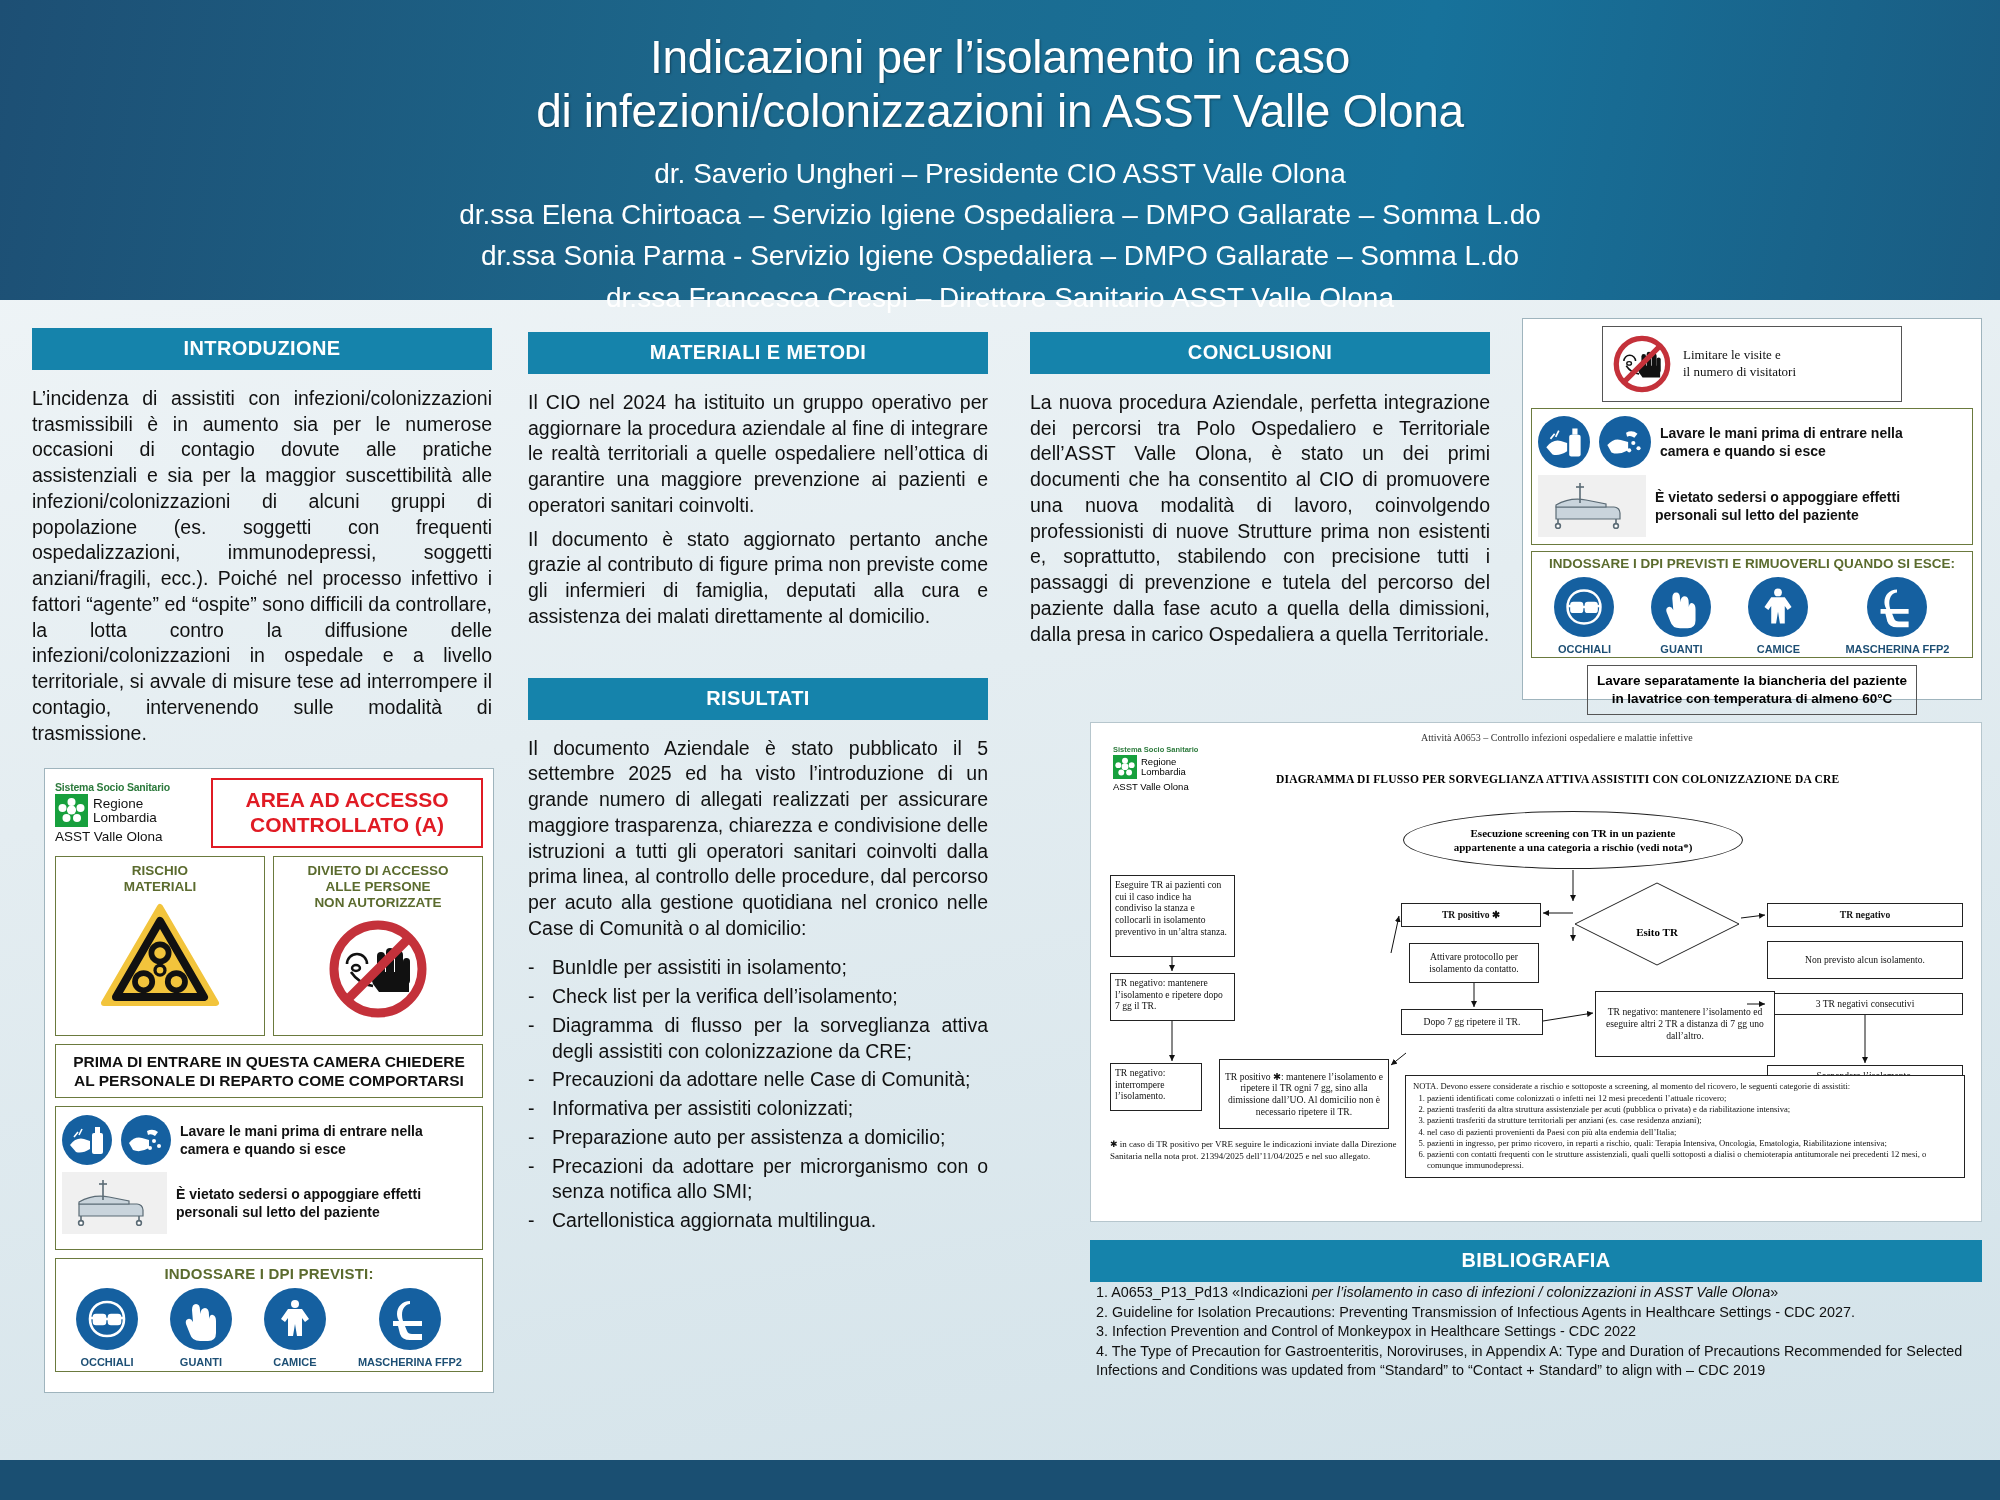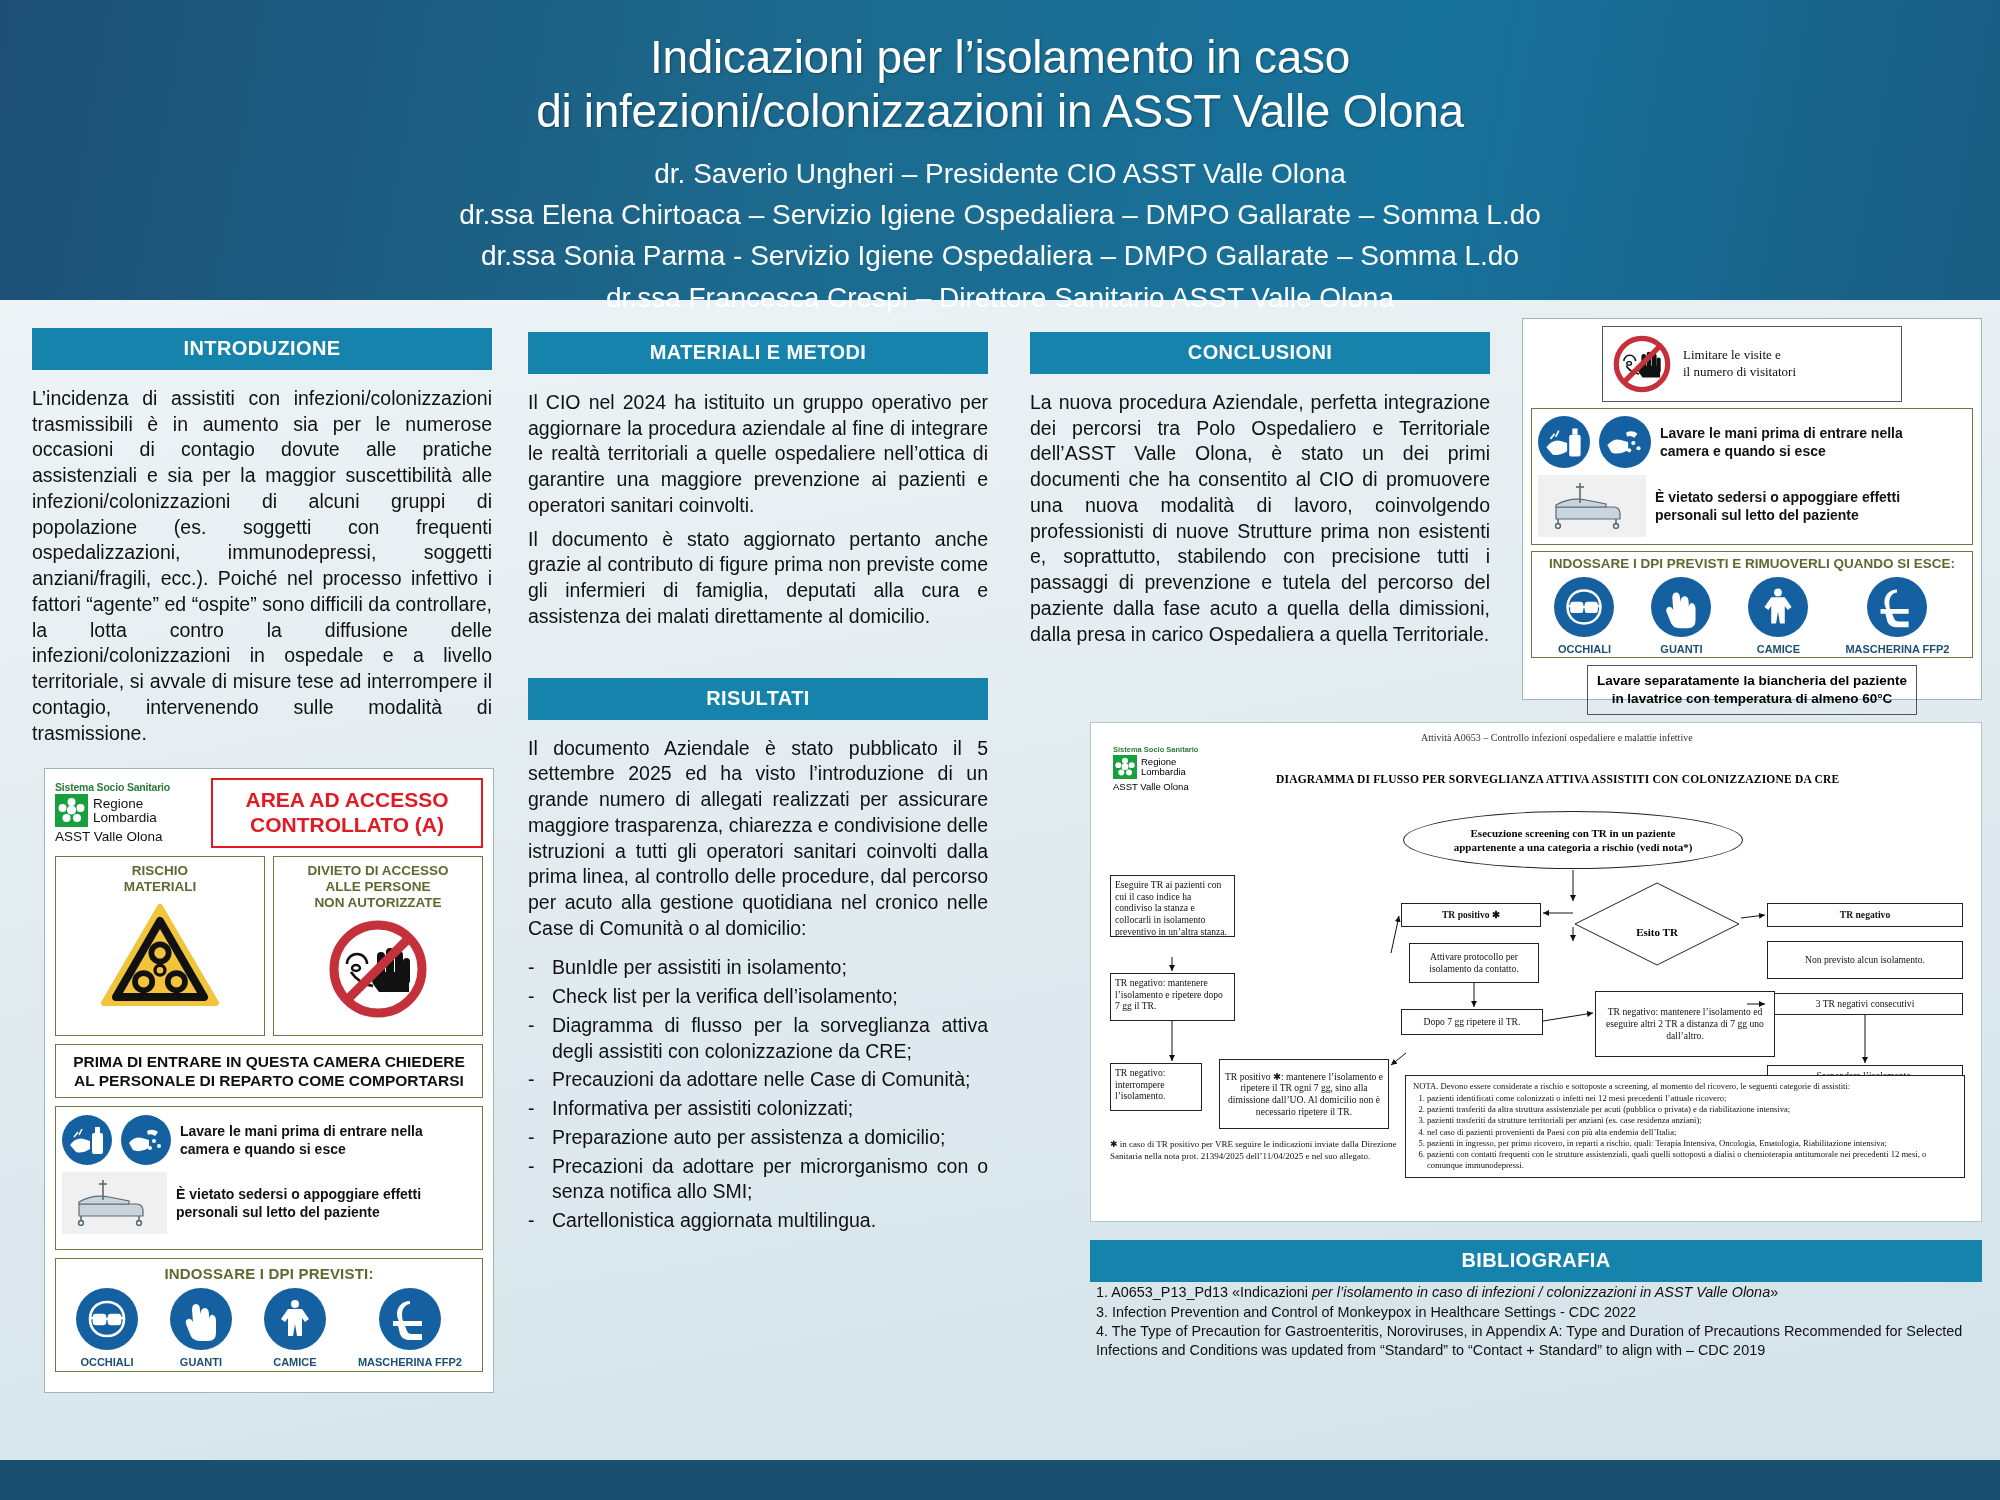"Eseguire TR ai pazienti con" div.node { height: 62px -> 82px }
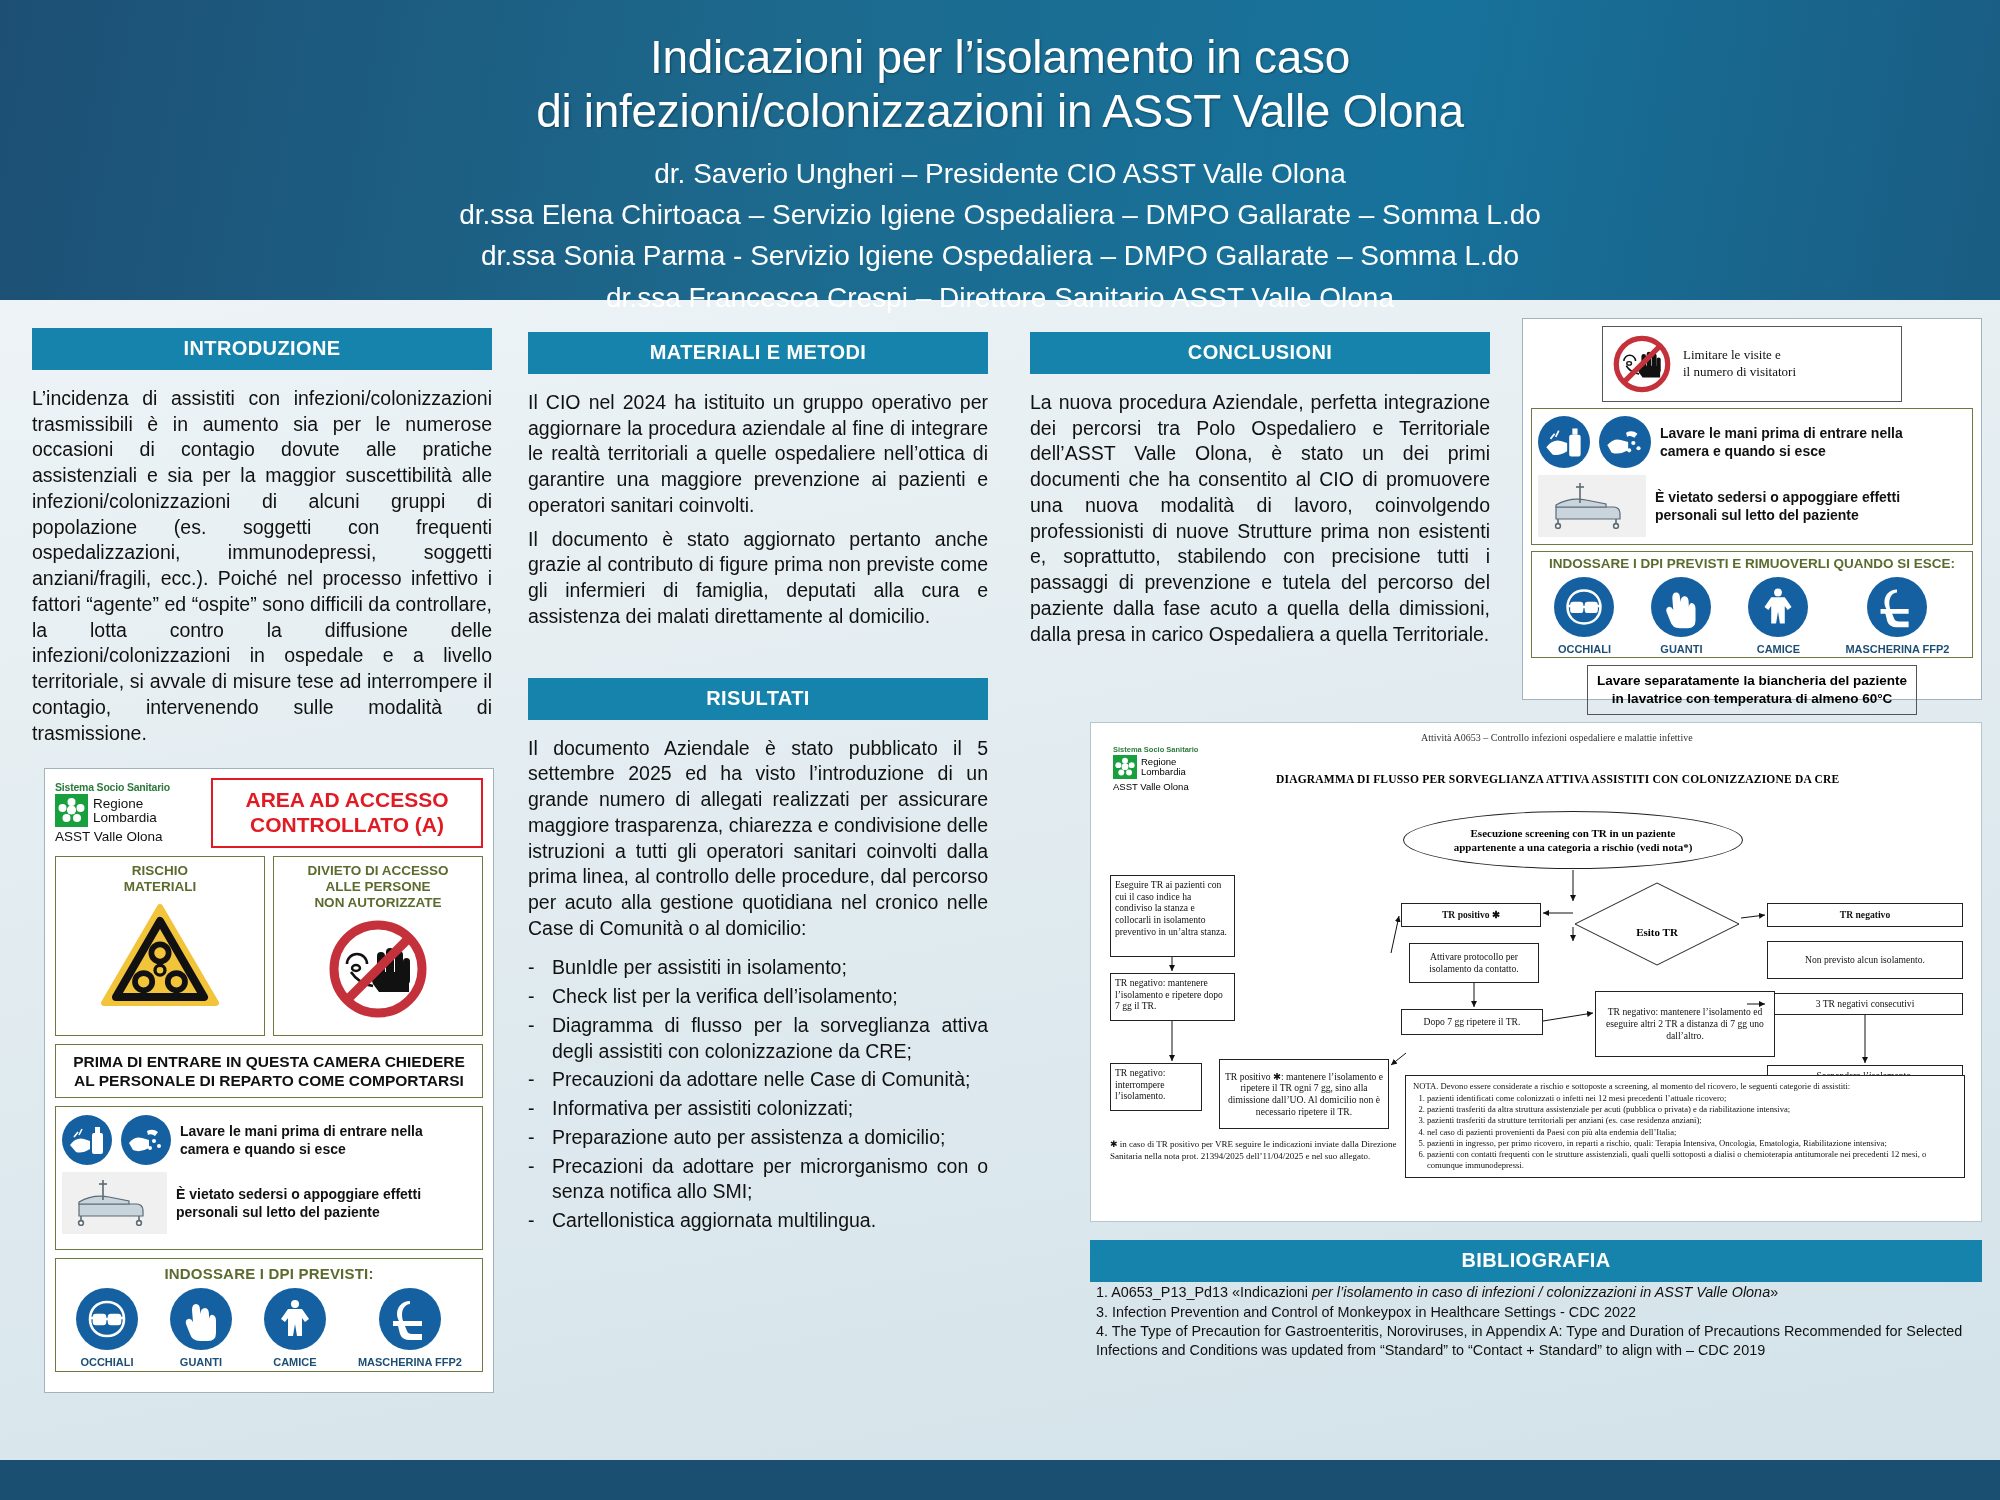"2. Guideline for Isolation Precautions:" div { html: none -> <div> <span>2. </span><span>Guideline for Isolation Precautions: Preventing Transmission of Infectious Agents in Healthcare Settings - CDC 2027.</span> </div> }
